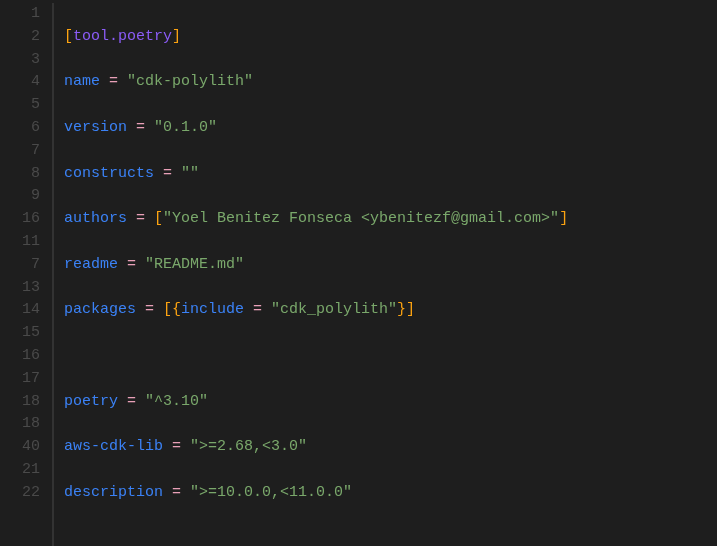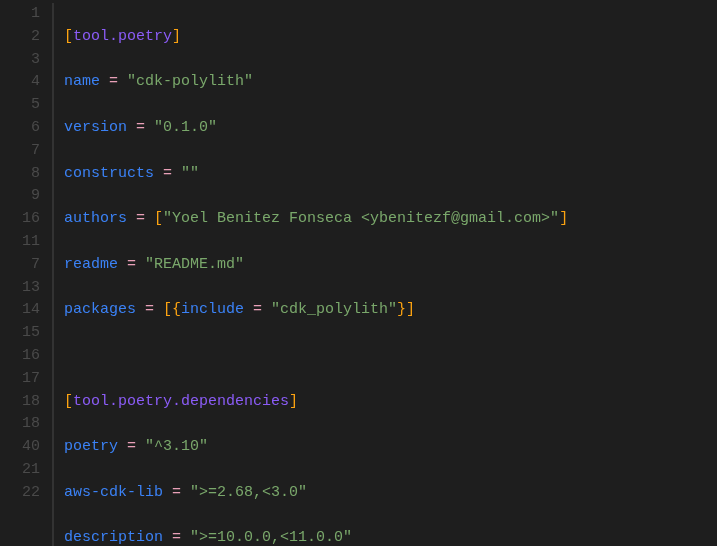"[tool.poetry.dependencies]" span.line { html: <span><span>[</span><span>tool.poetry.dependencies</span><span>]</span></span> -> none }
